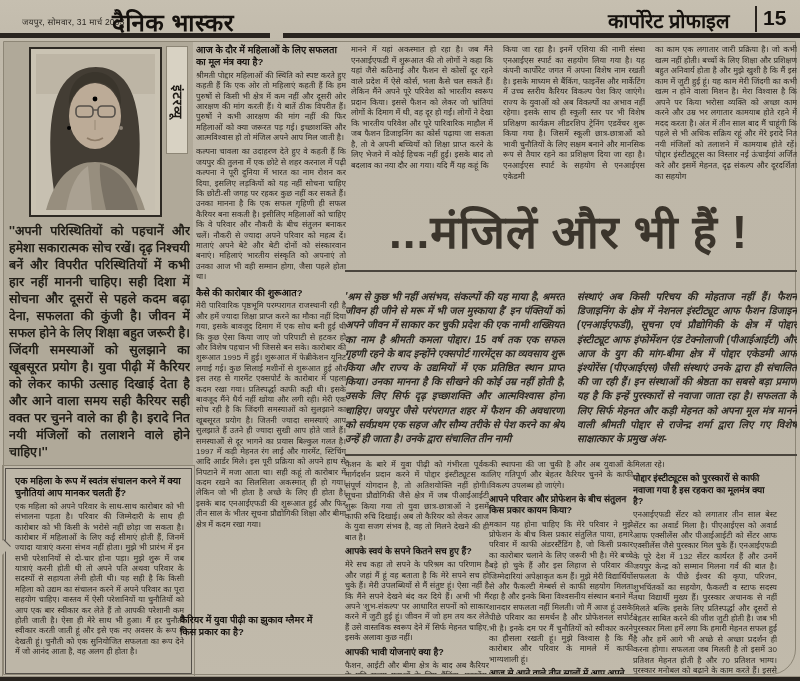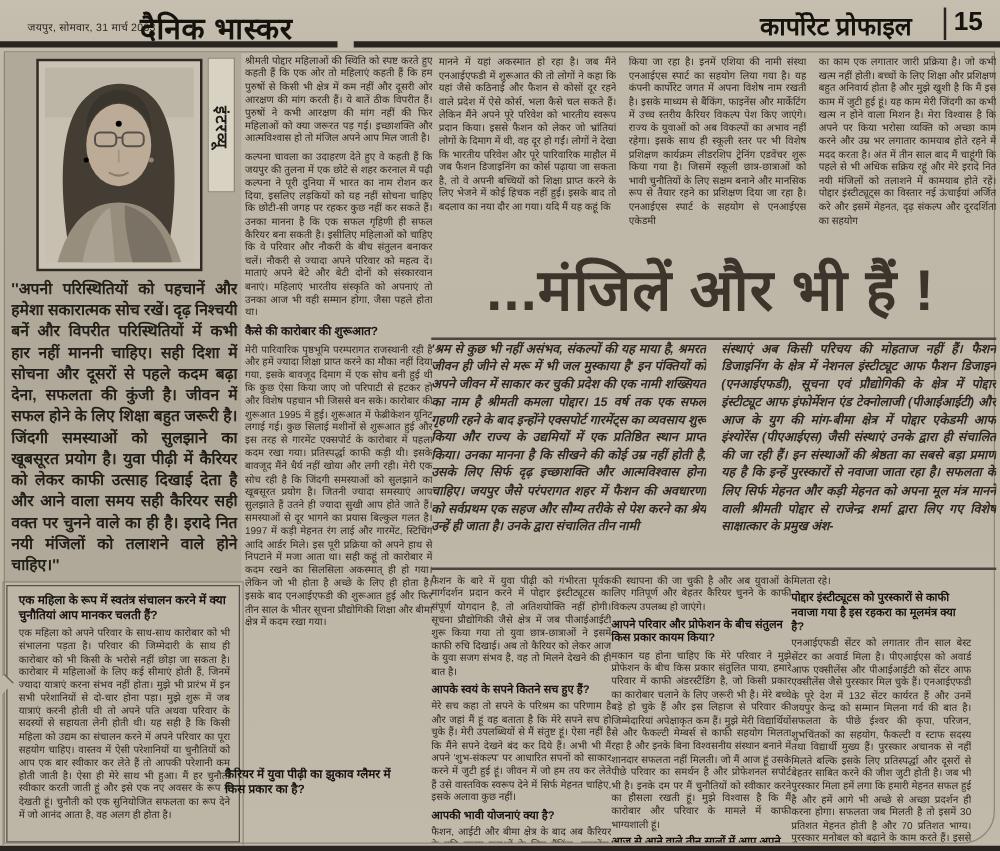"आज के दौर में महिलाओं" div.q { html: none -> <div>आज के दौर में महिलाओं के लिए सफलता का मूल मंत्र क्या है?</div> }
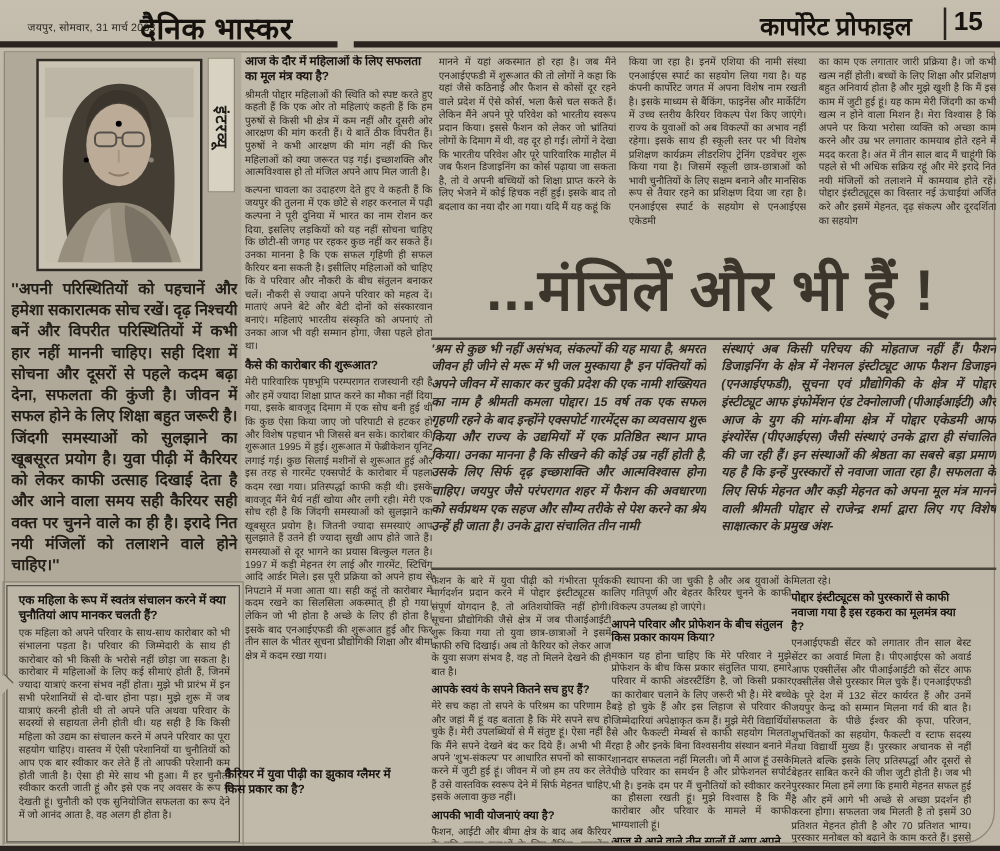"'श्रम से कुछ भी नहीं" .intro { padding-top: 1px -> 18px }
